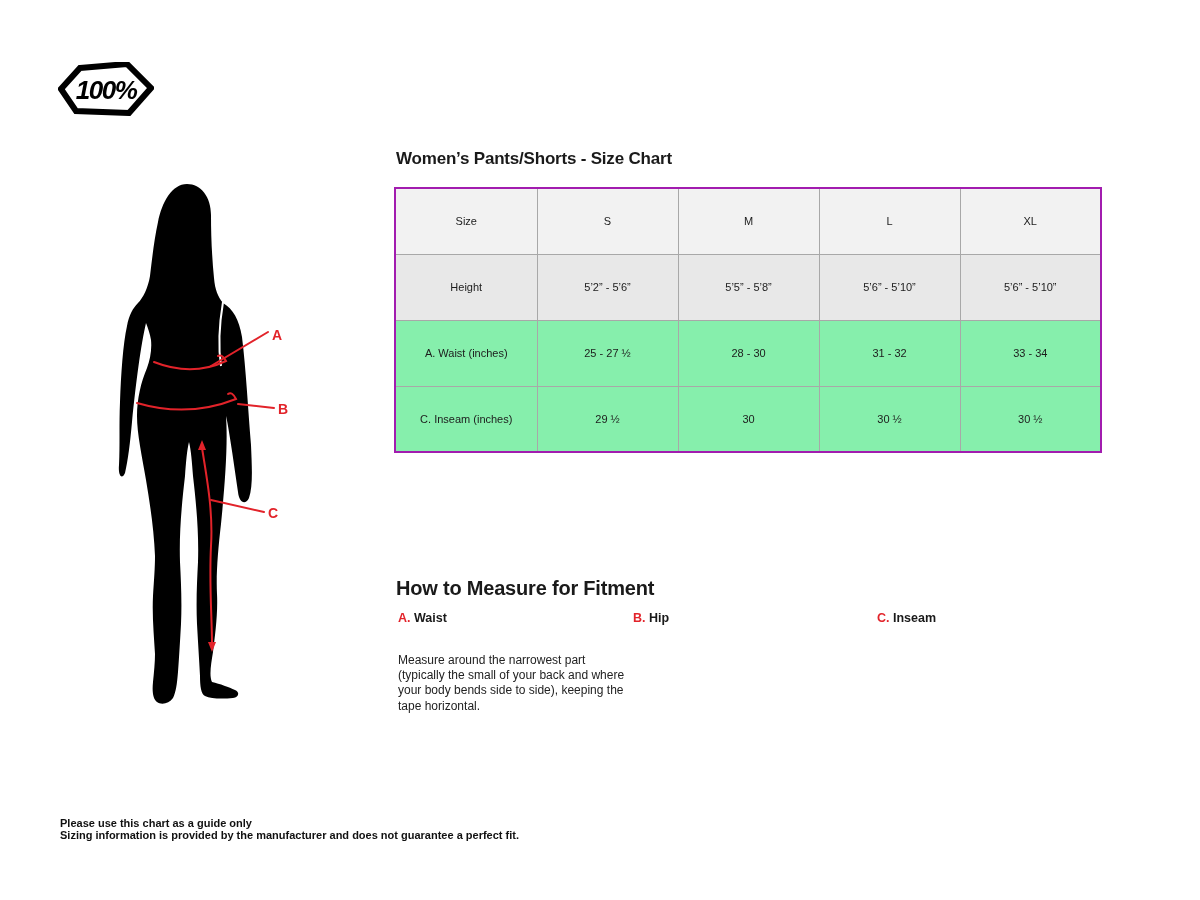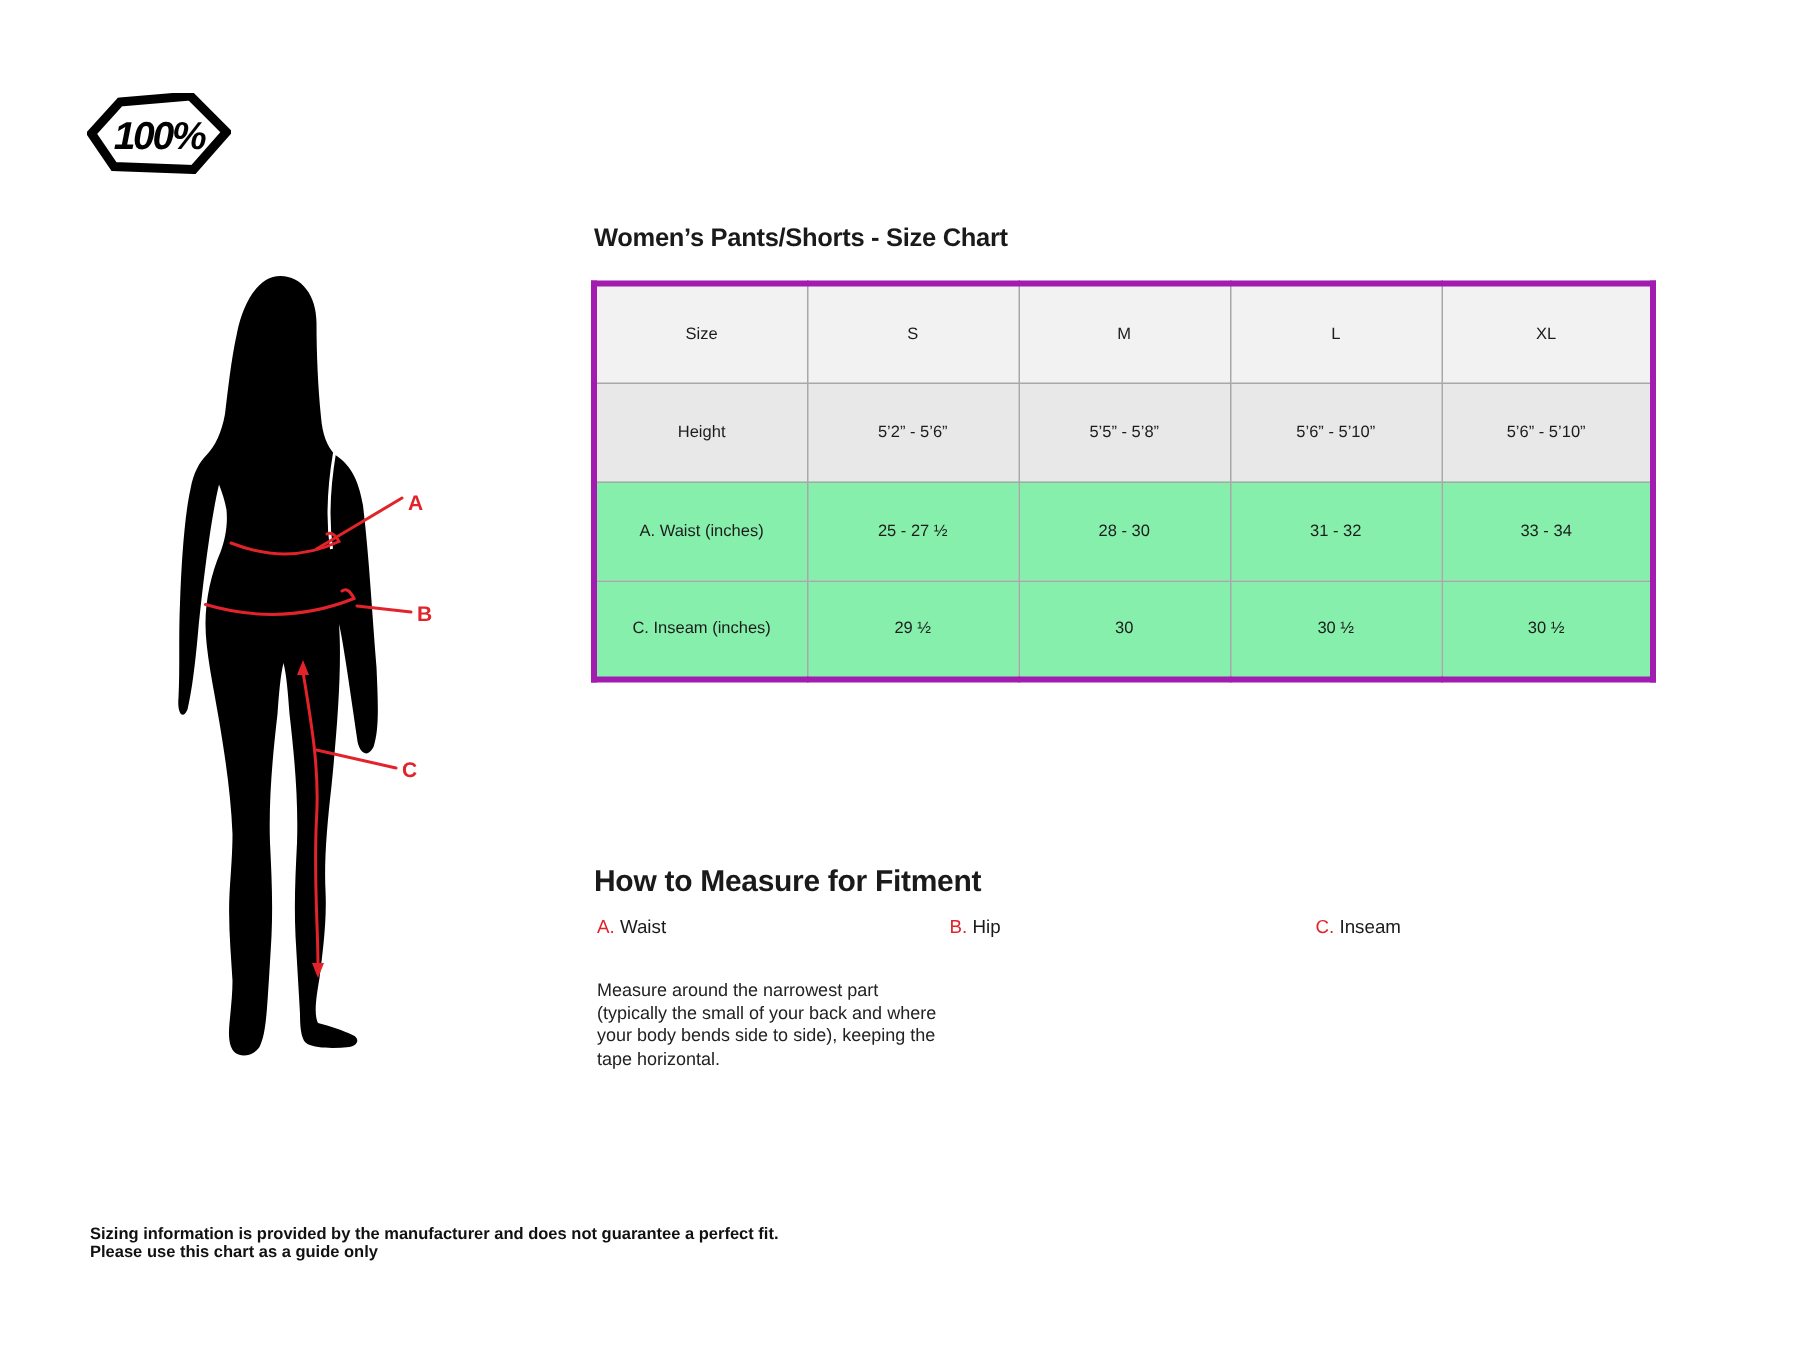"Size" .size-table { border: 4px solid #a21caf -> 2px solid #a21caf }
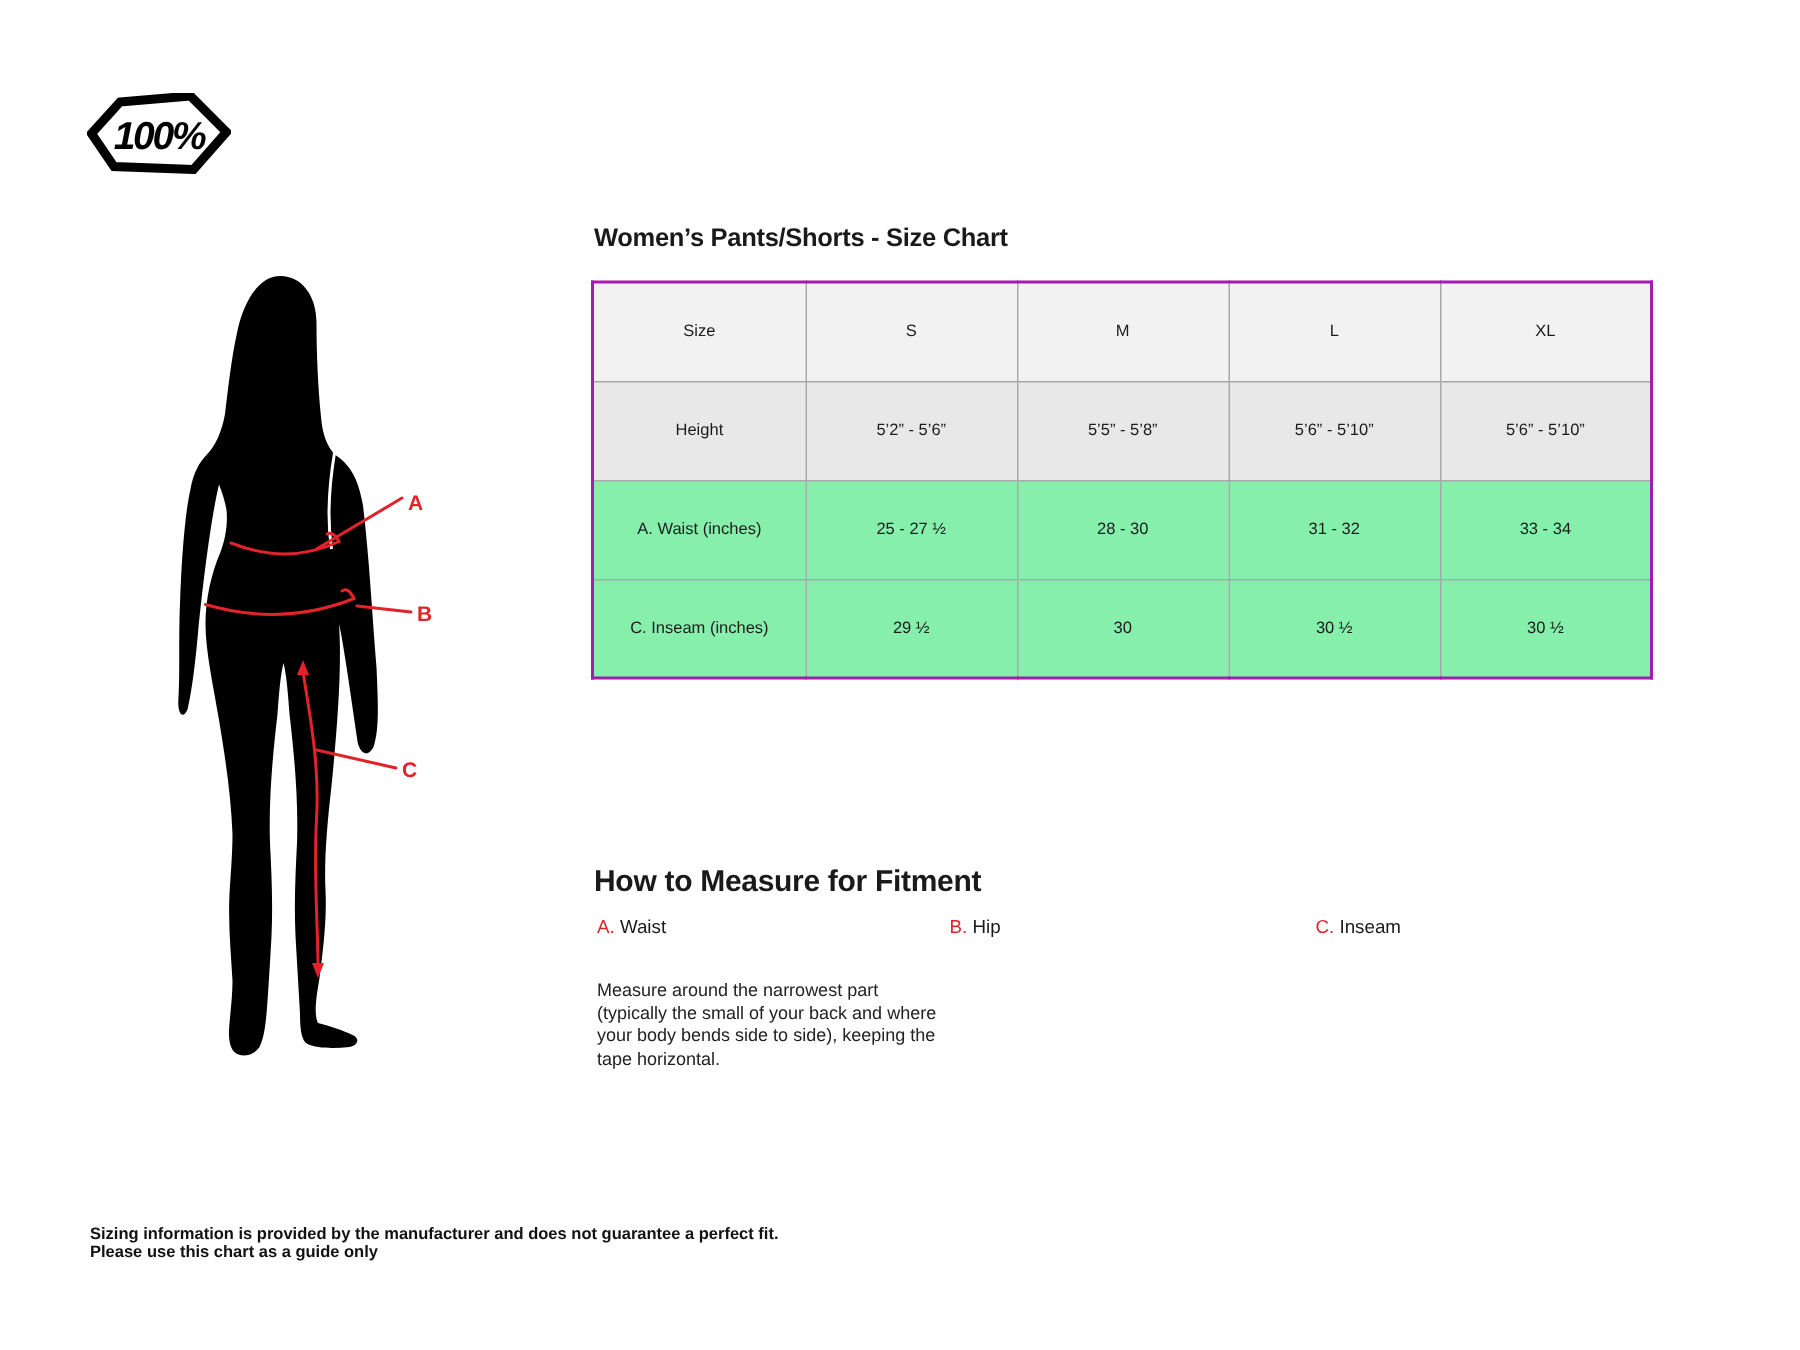"A. Waist" .measure-item .item-head { font-weight: normal -> bold }
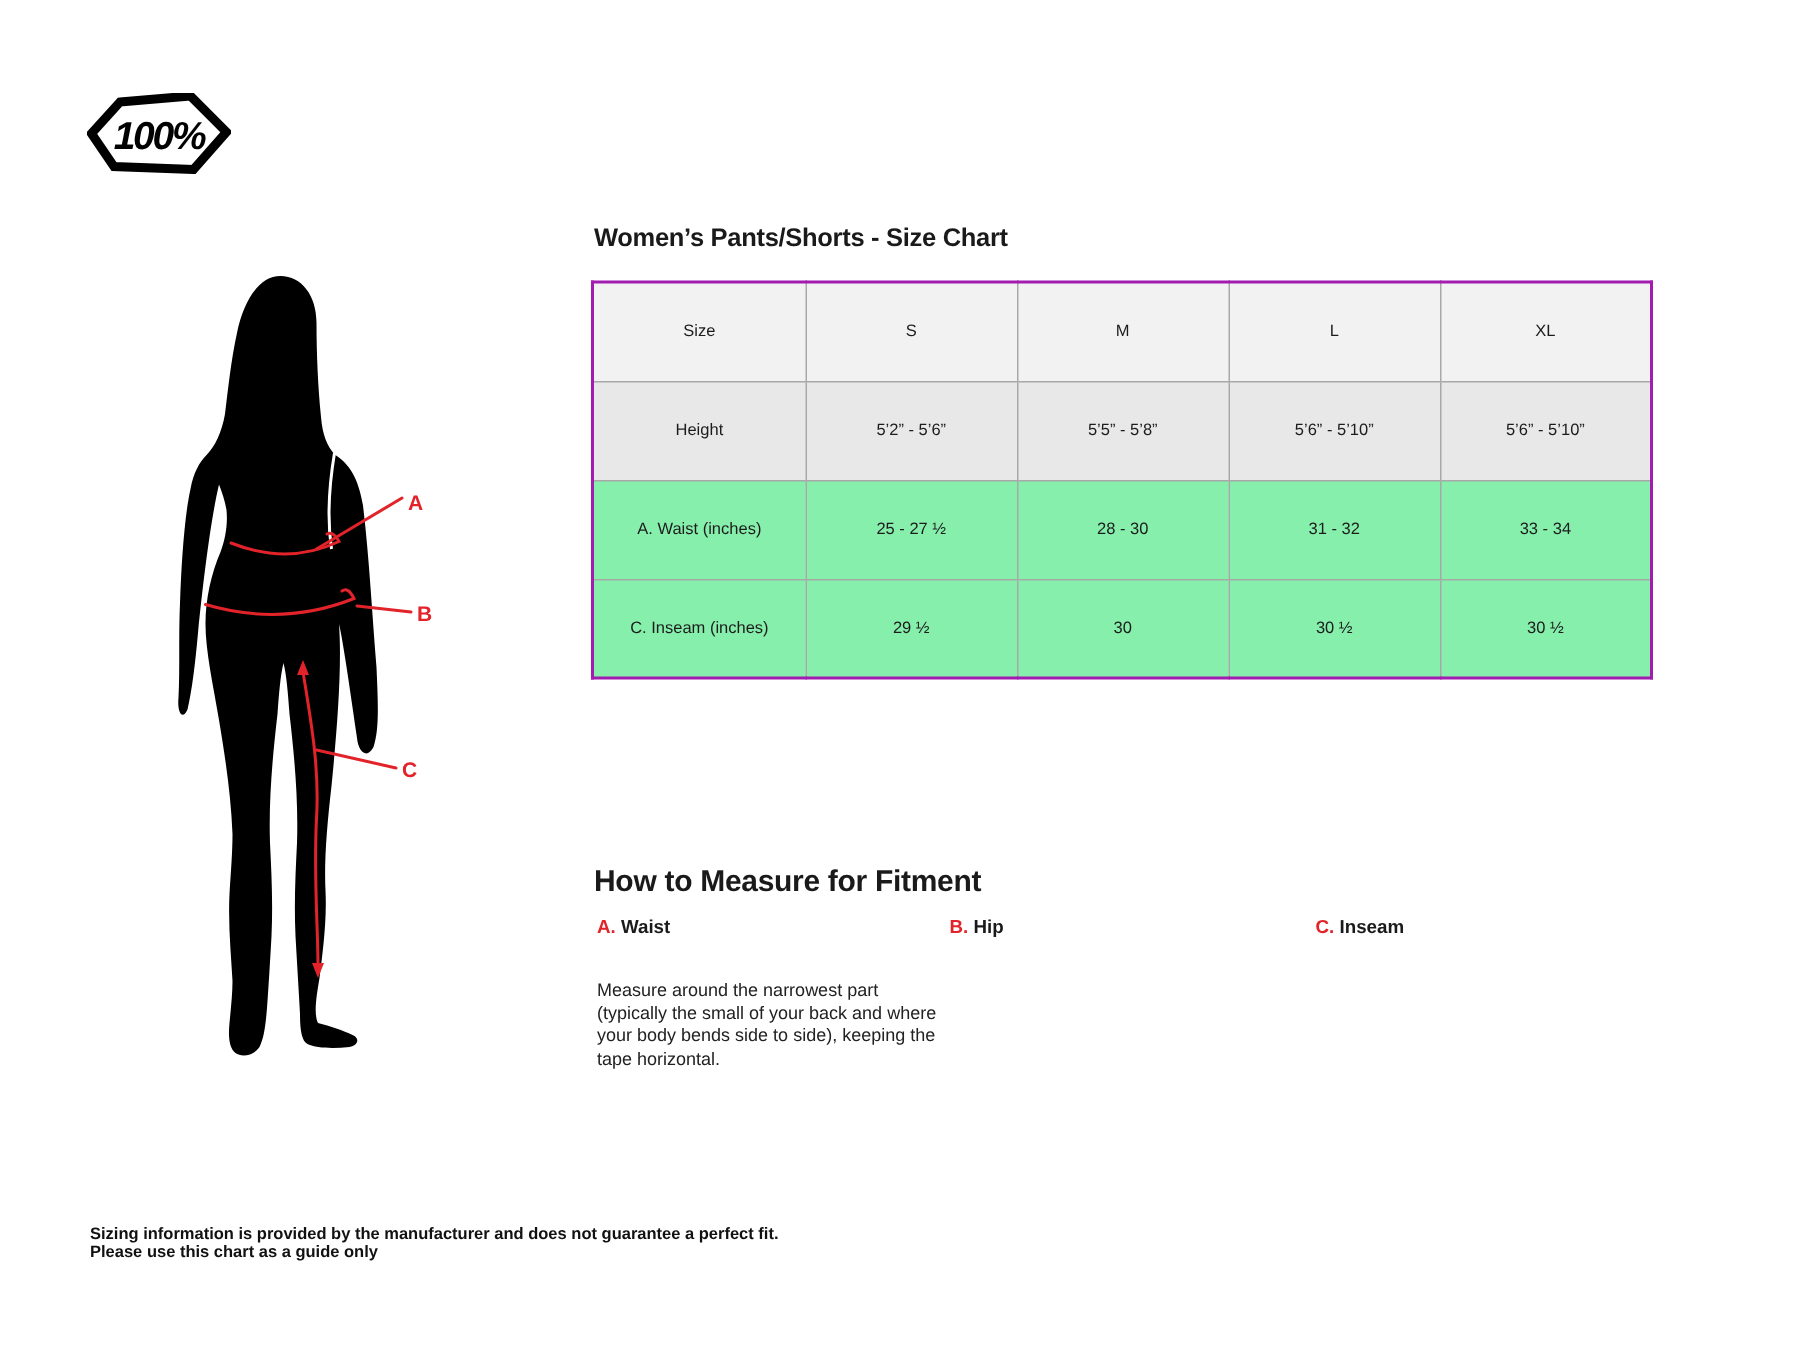"Sizing information is provided by" div { order: before "Please use this chart as" -> after "Please use this chart as" }
